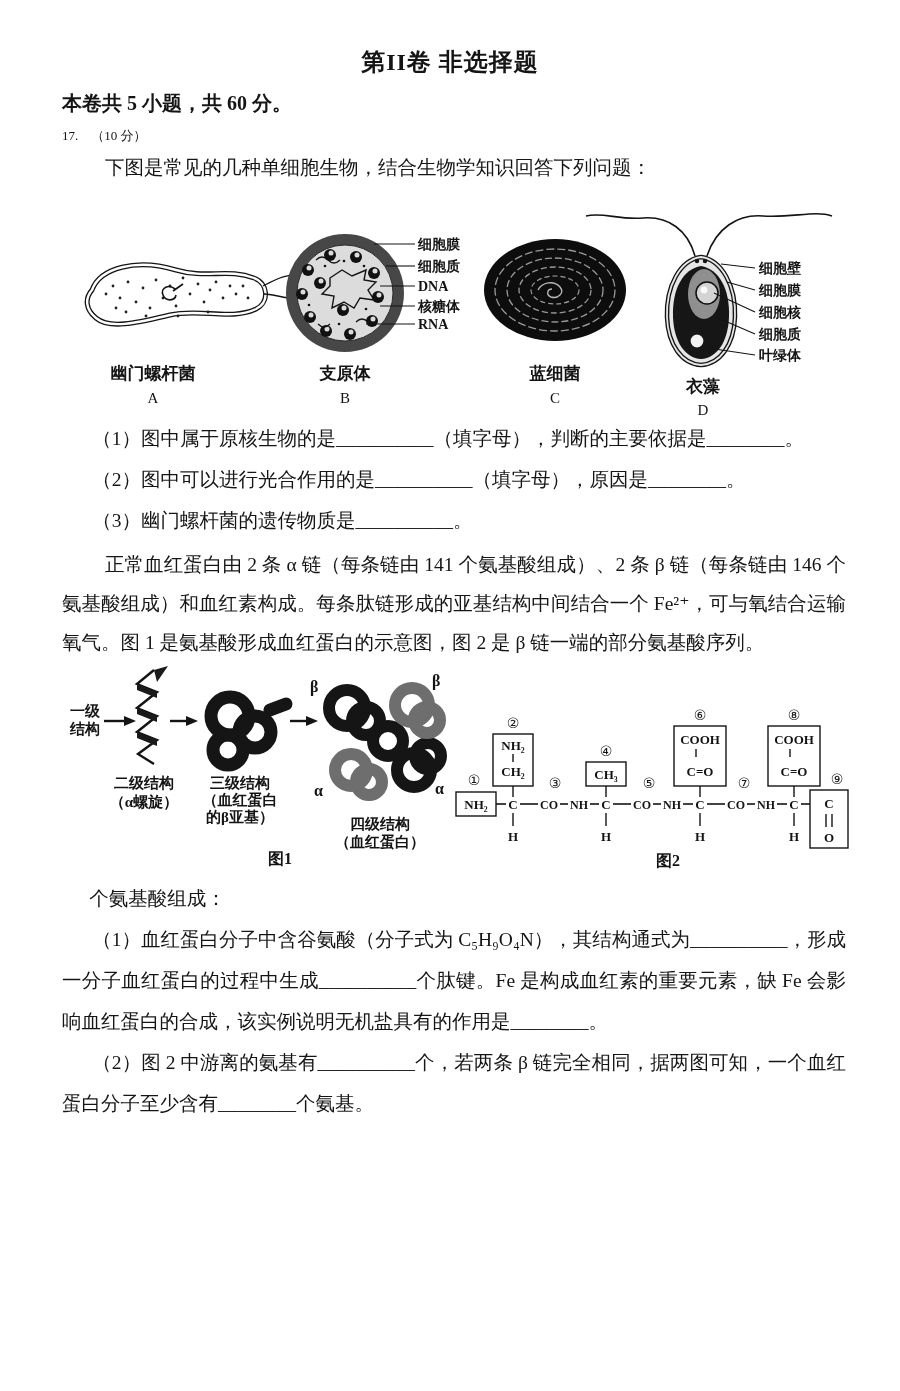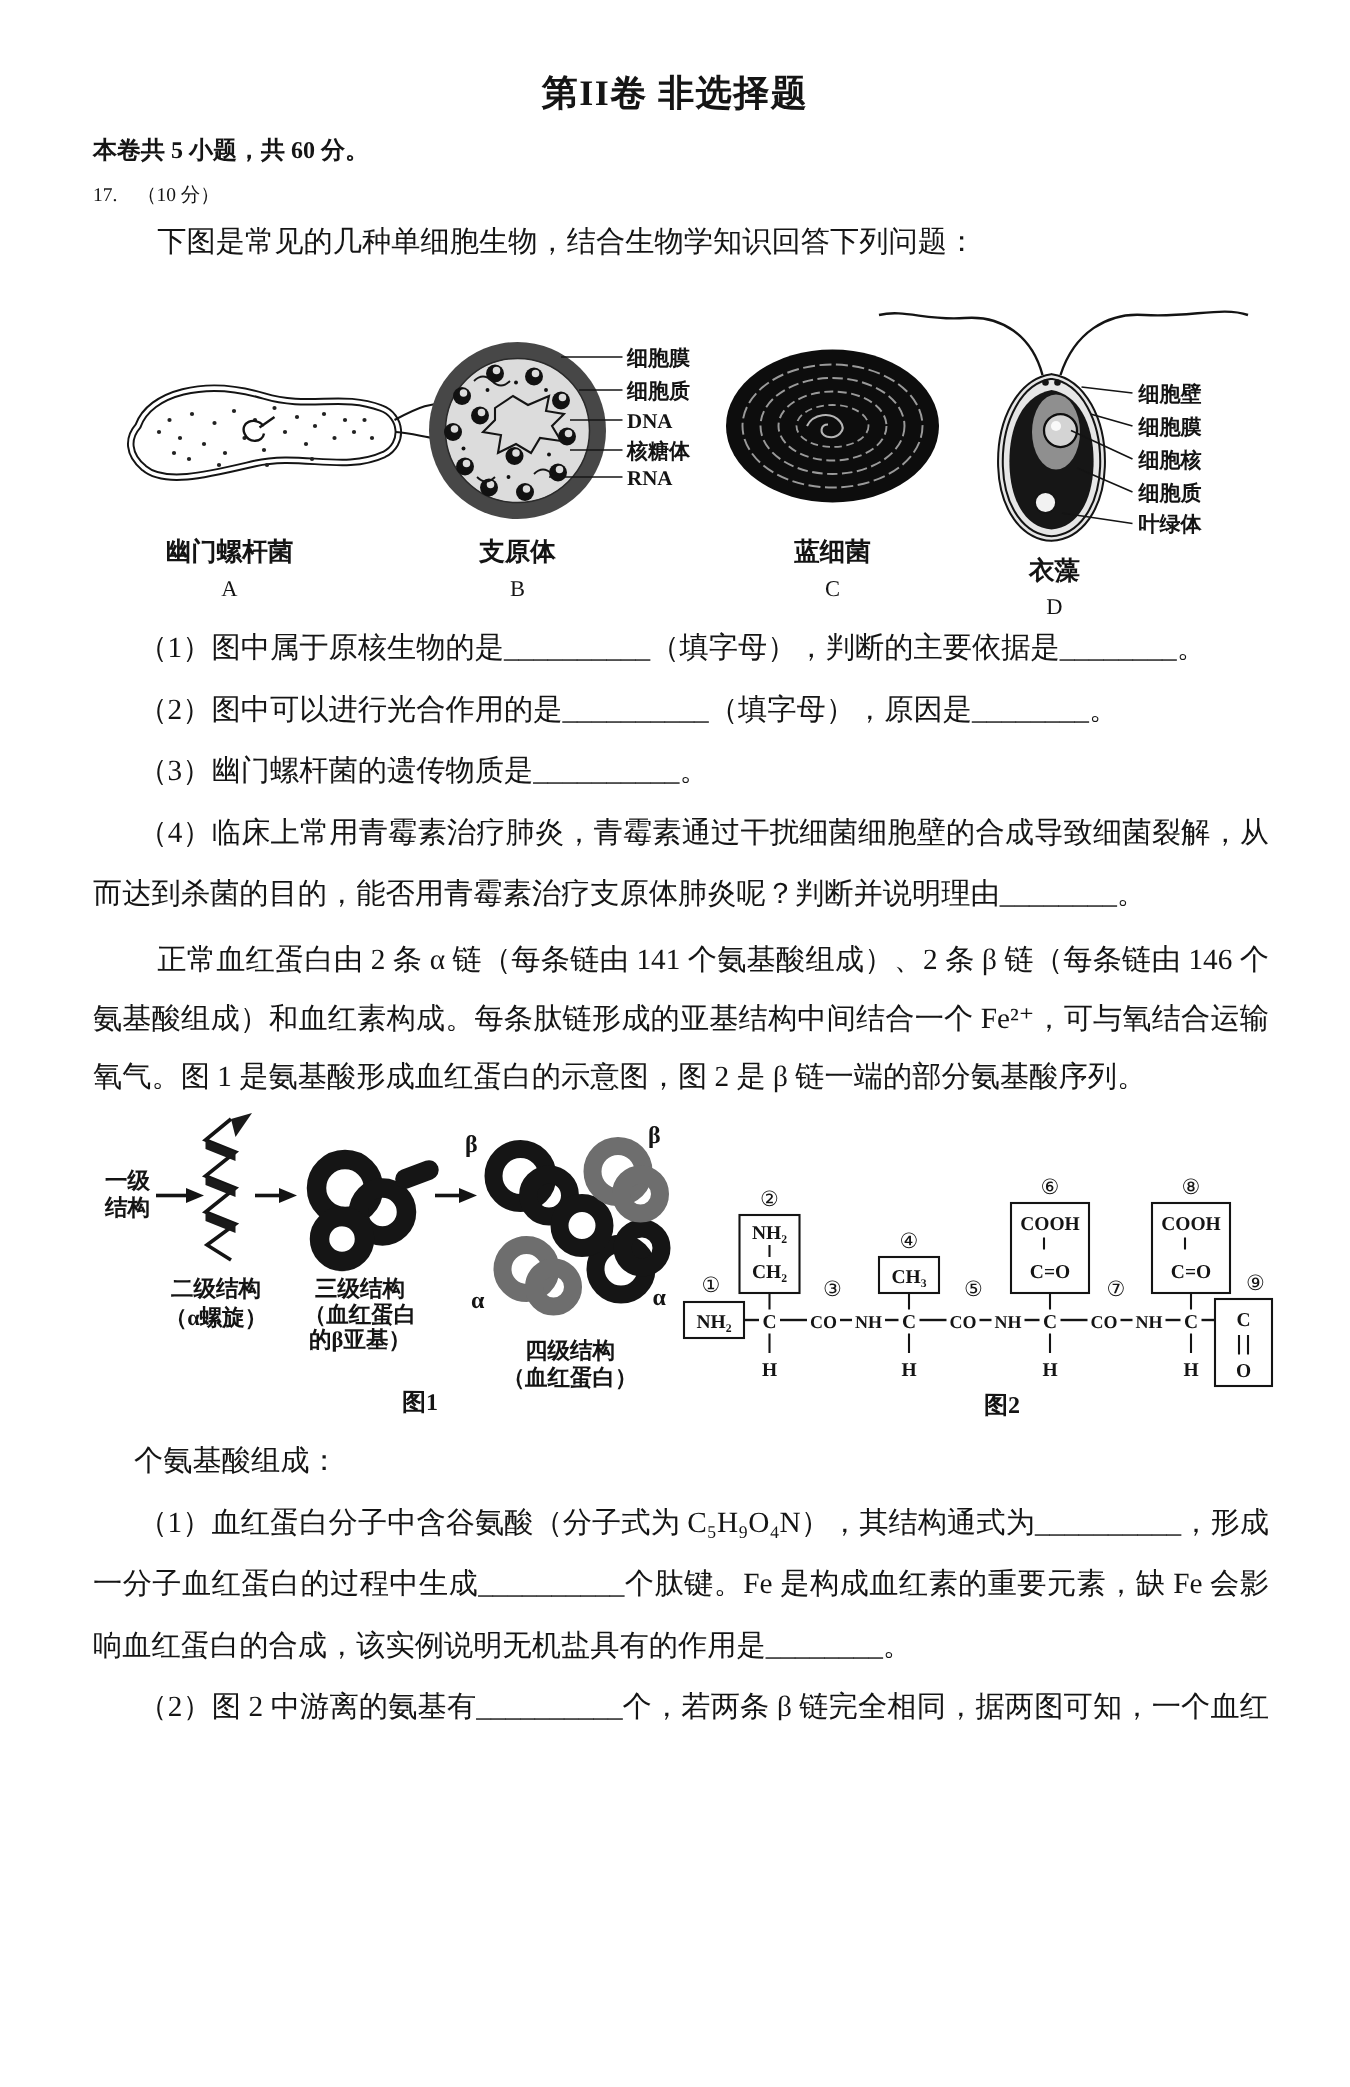"本卷共 5 小题，共 60 分。" .subtitle { font-size: 16px -> 20px }
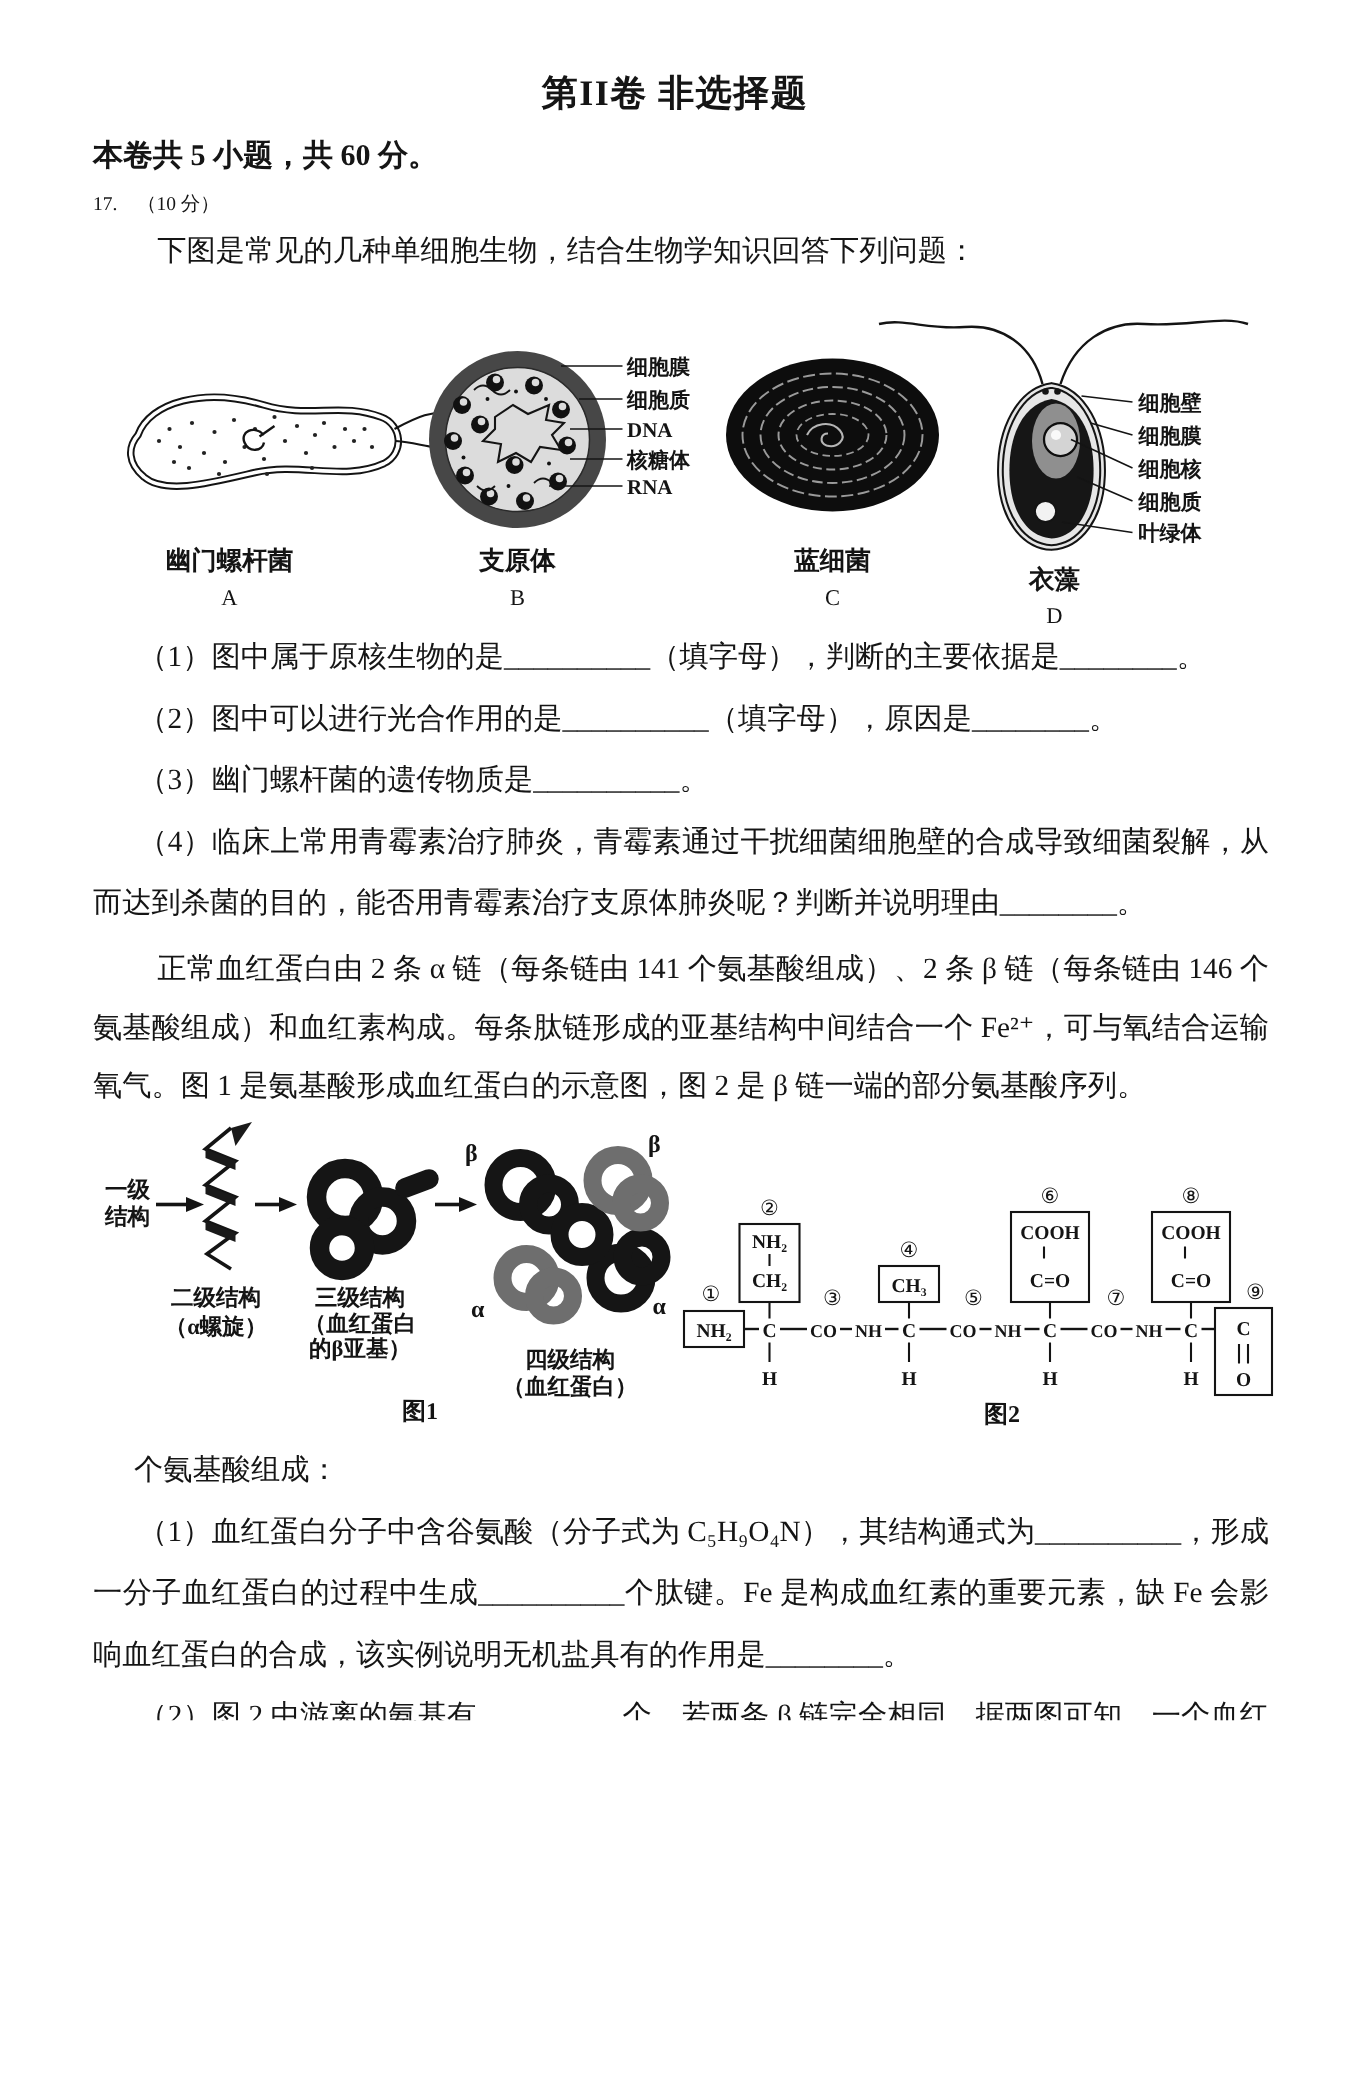"（4）临床上常用青霉素治疗肺炎，青霉素通过干扰细菌细胞壁的合成导致细菌裂解，从而" p.para { html: <p>（4）临床上常用青霉素治疗肺炎，青霉素通过干扰细菌细胞壁的合成导致细菌裂解，从而达到杀菌的目的，能否用青霉素治疗支原体肺炎呢？判断并说明理由________。</p> -> none }
